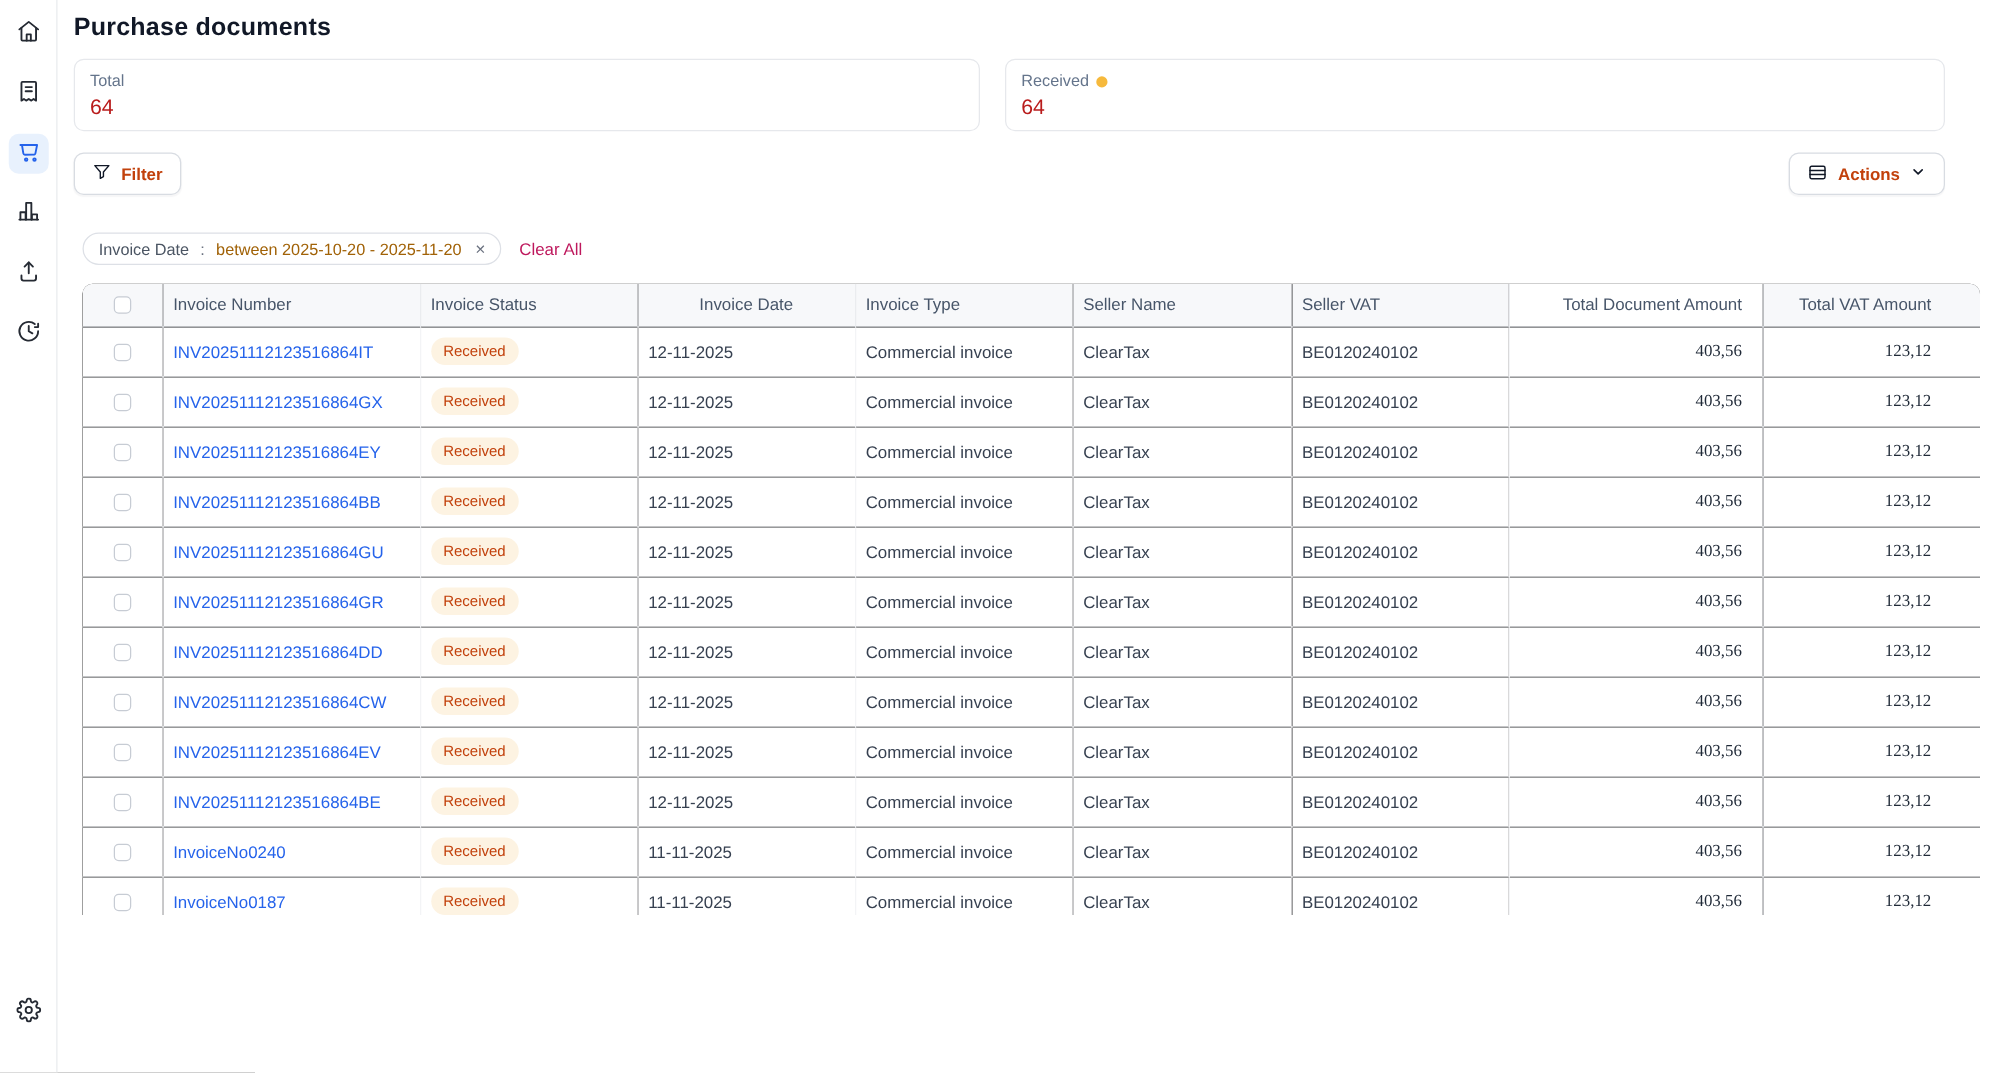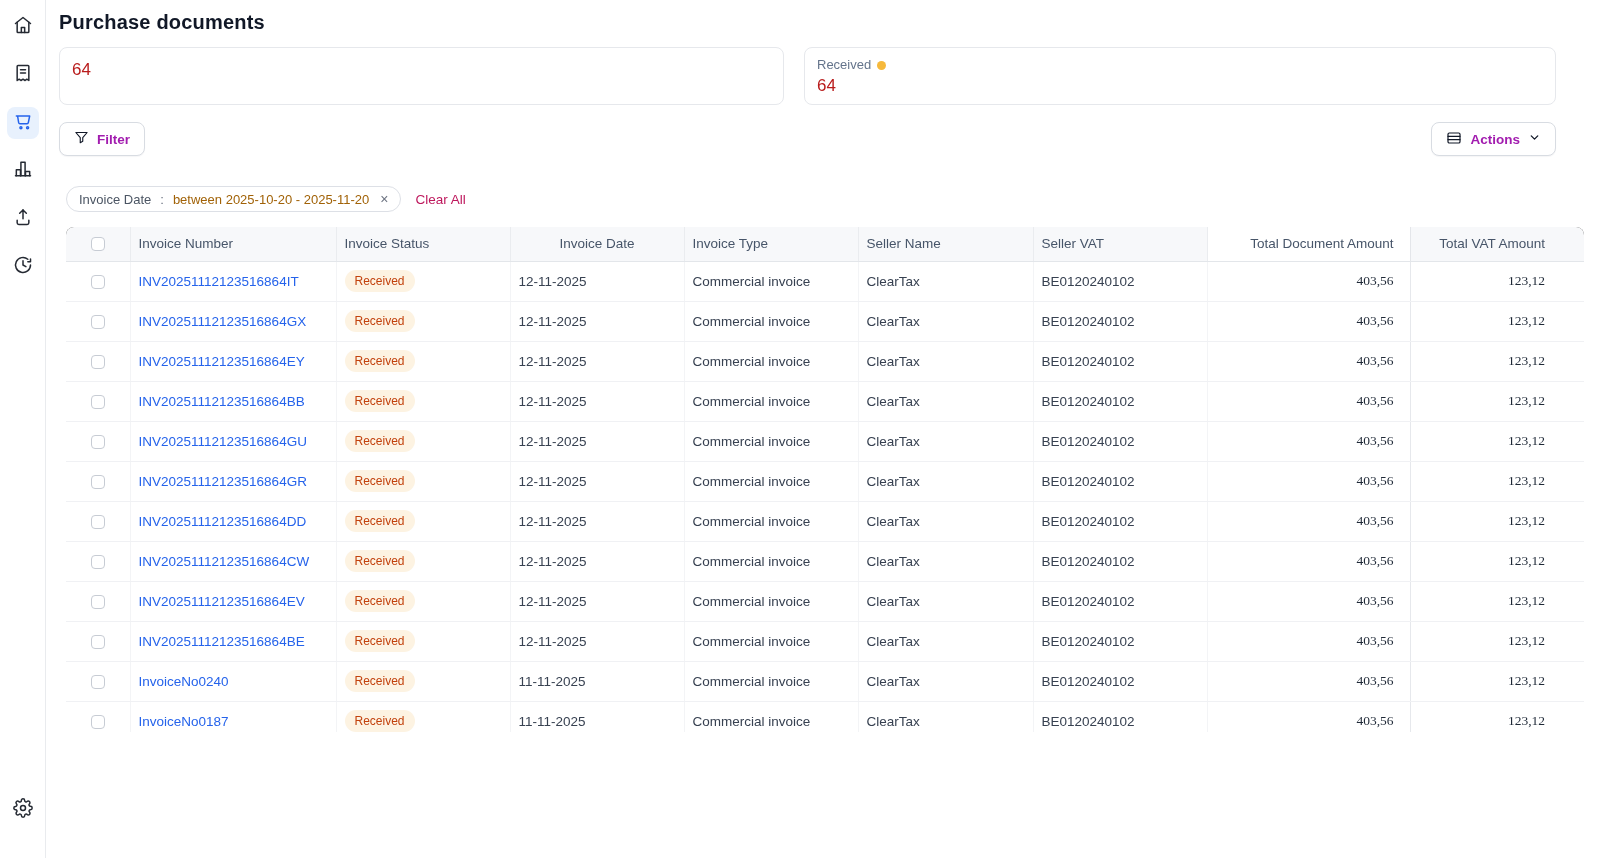"Total" div.stat-label { html: none -> <div>Total</div> }
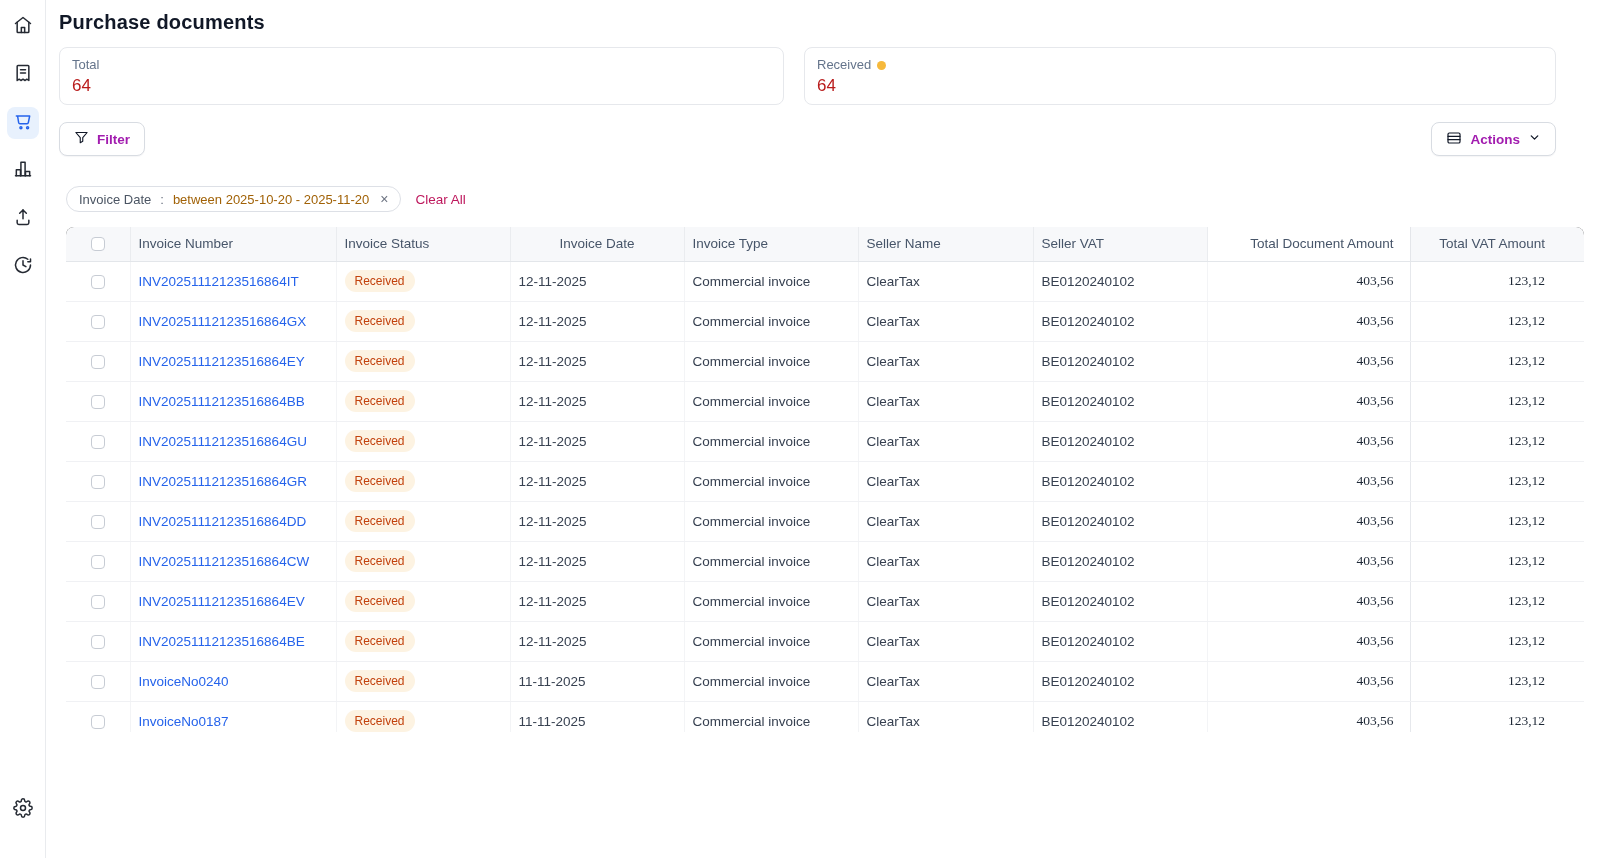"Filter" .btn { color: #a21caf -> #c2410c }
